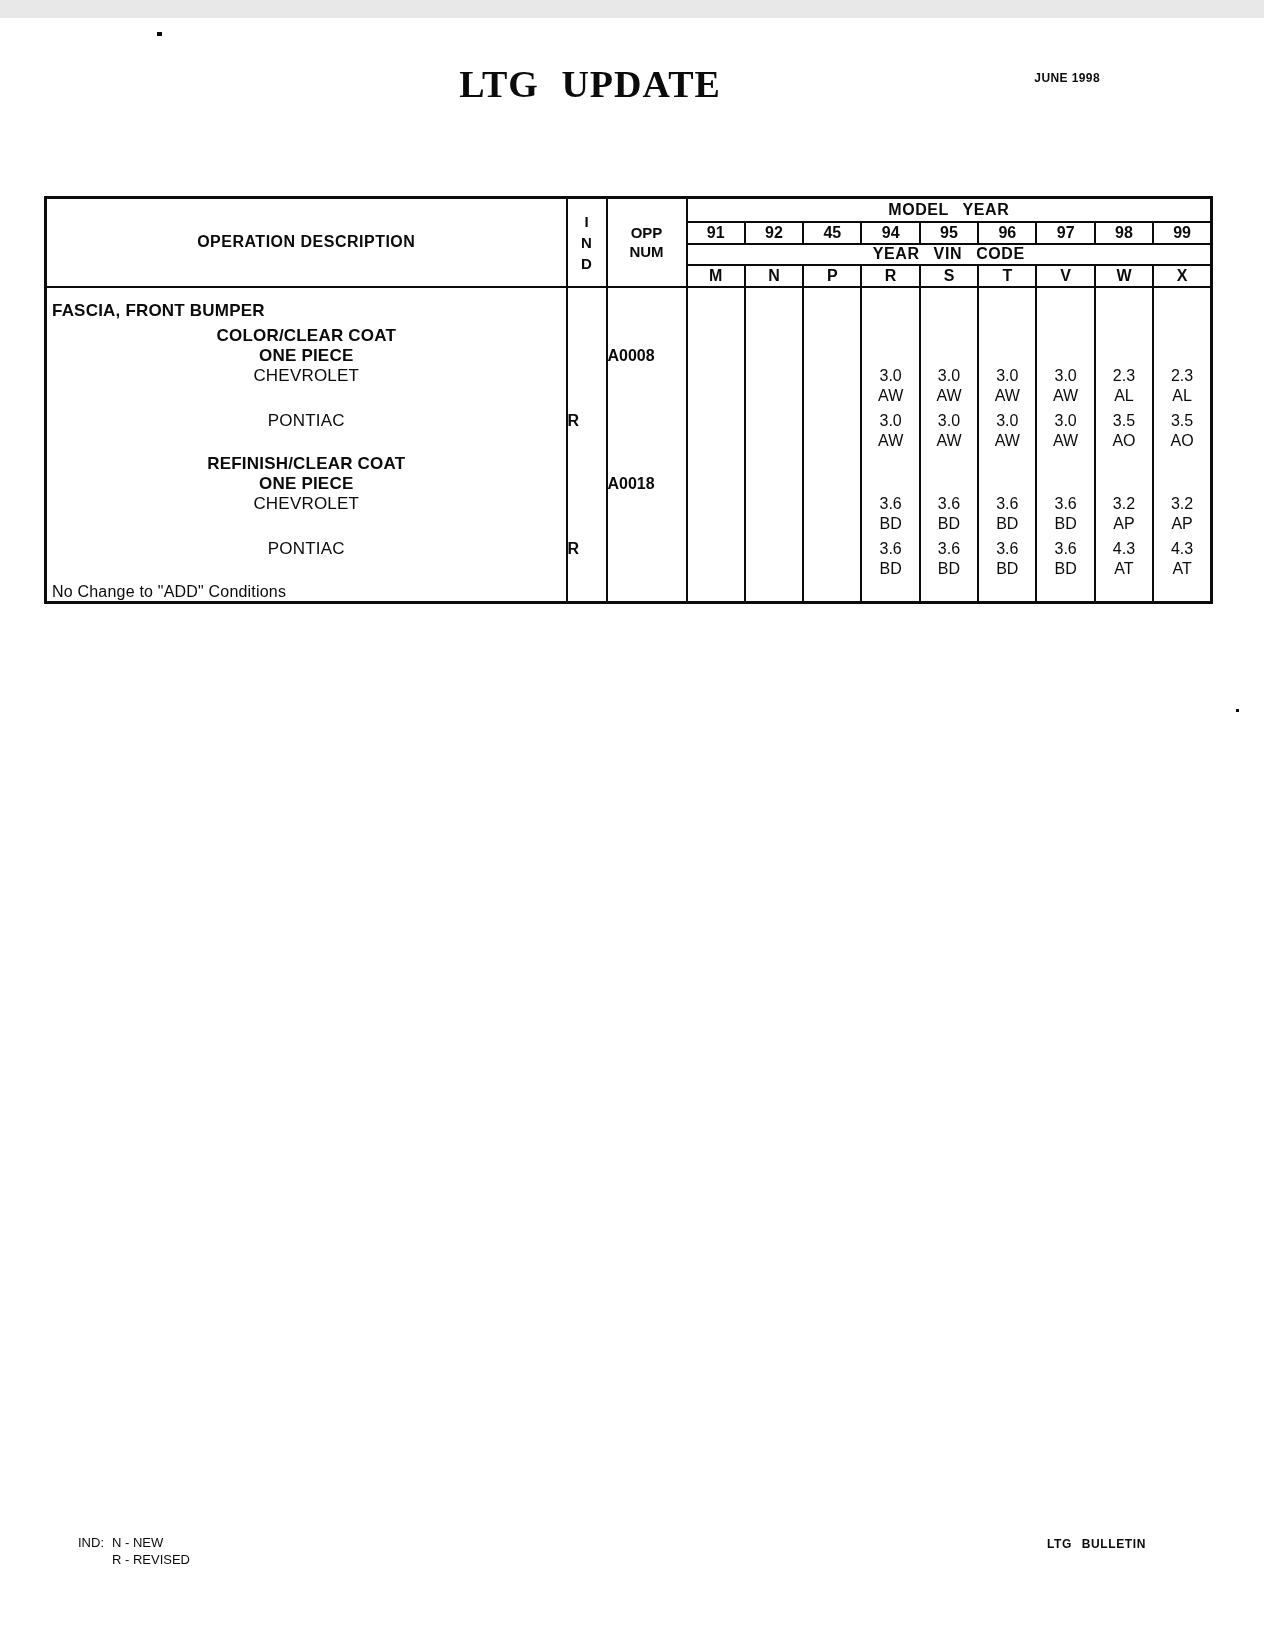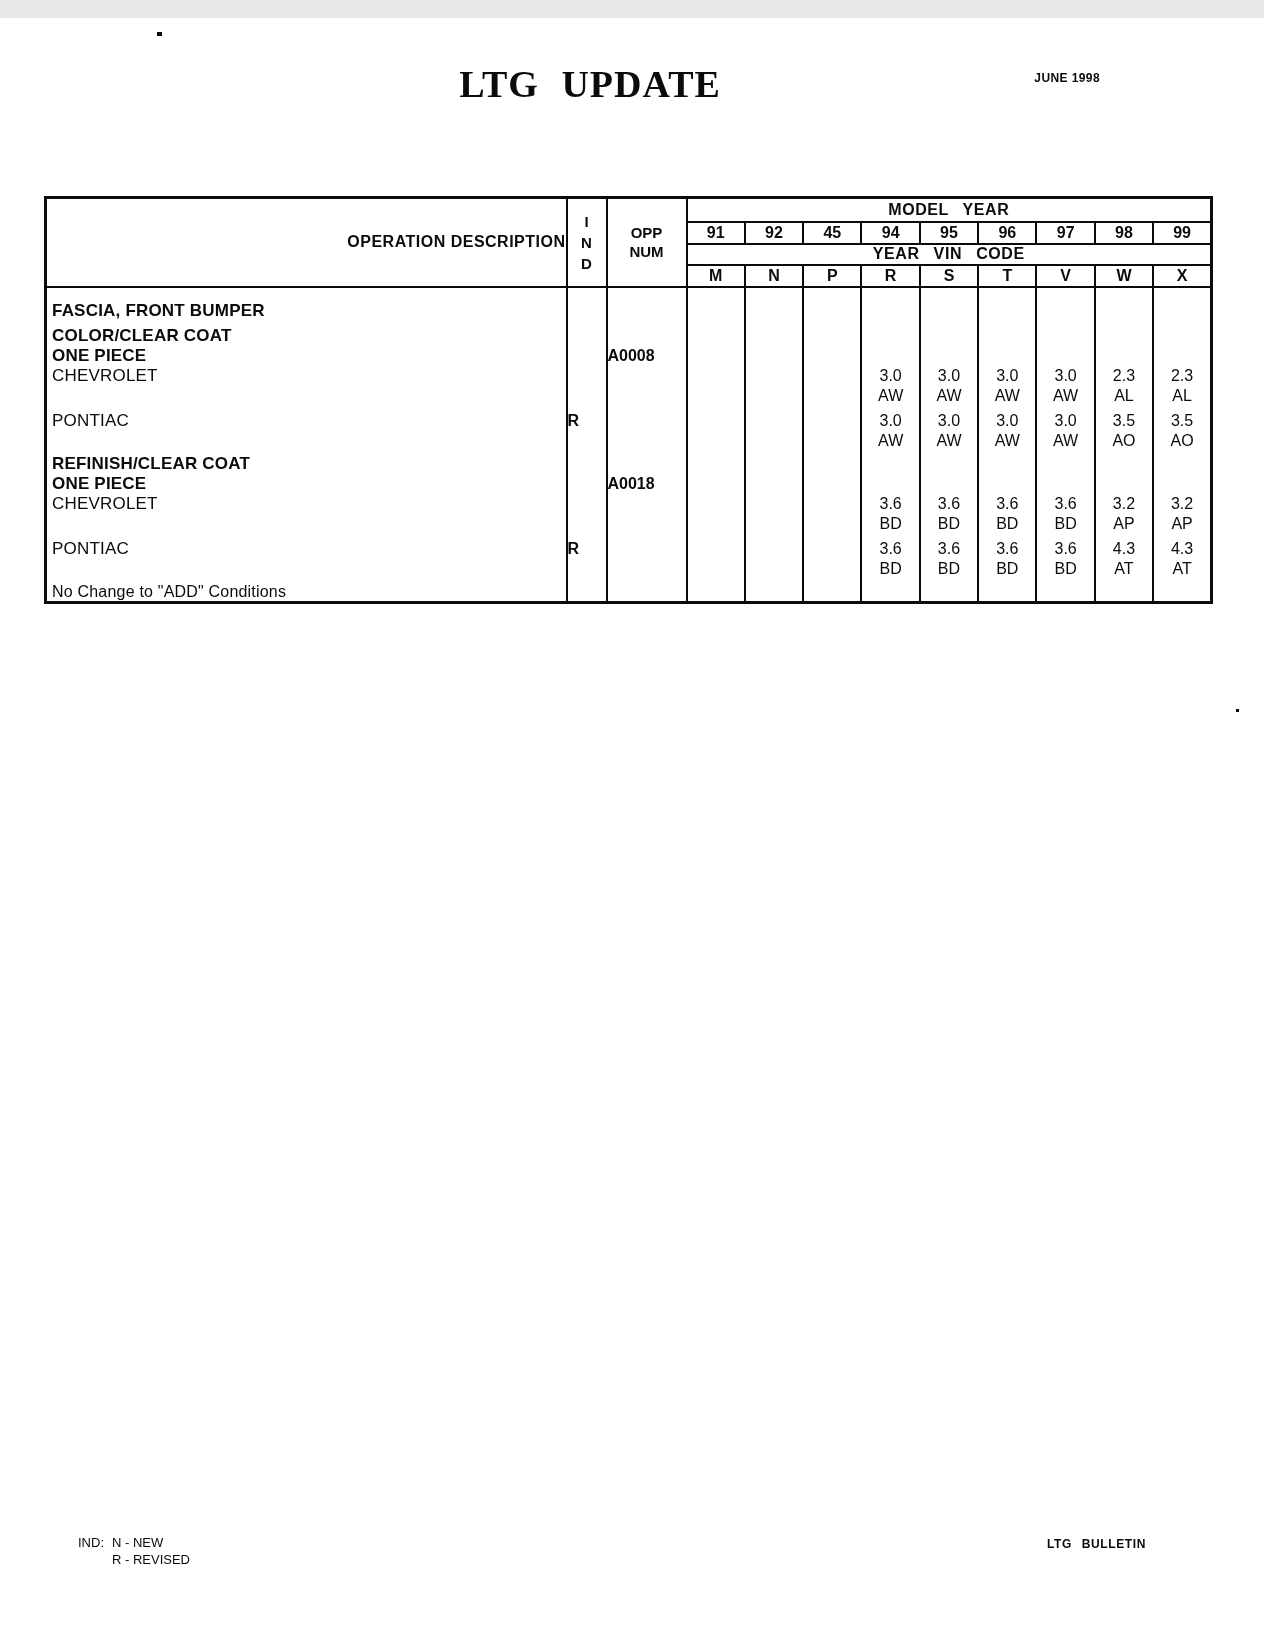"OPERATION DESCRIPTION" td.desc-h { text-align: right -> none }
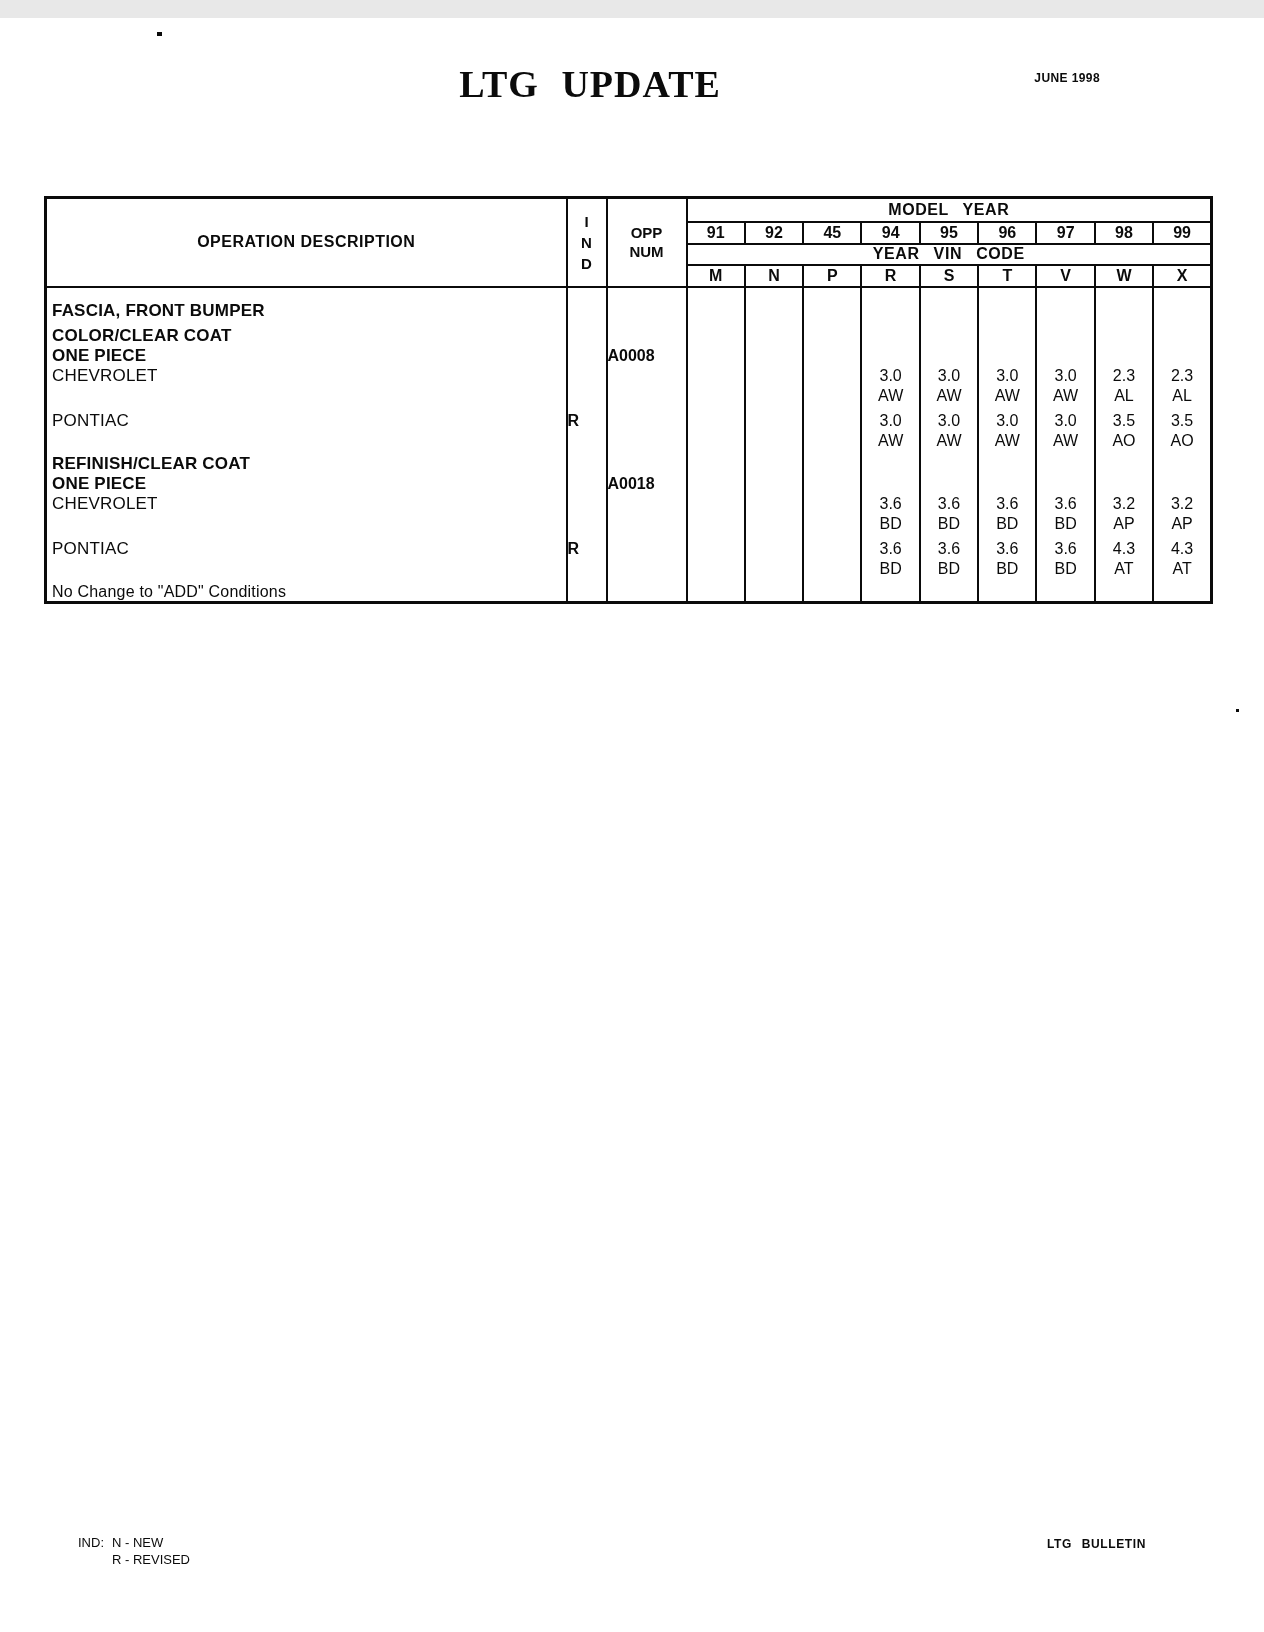"COLOR/CLEAR COAT" tbody td.ar { text-align: left -> center }
